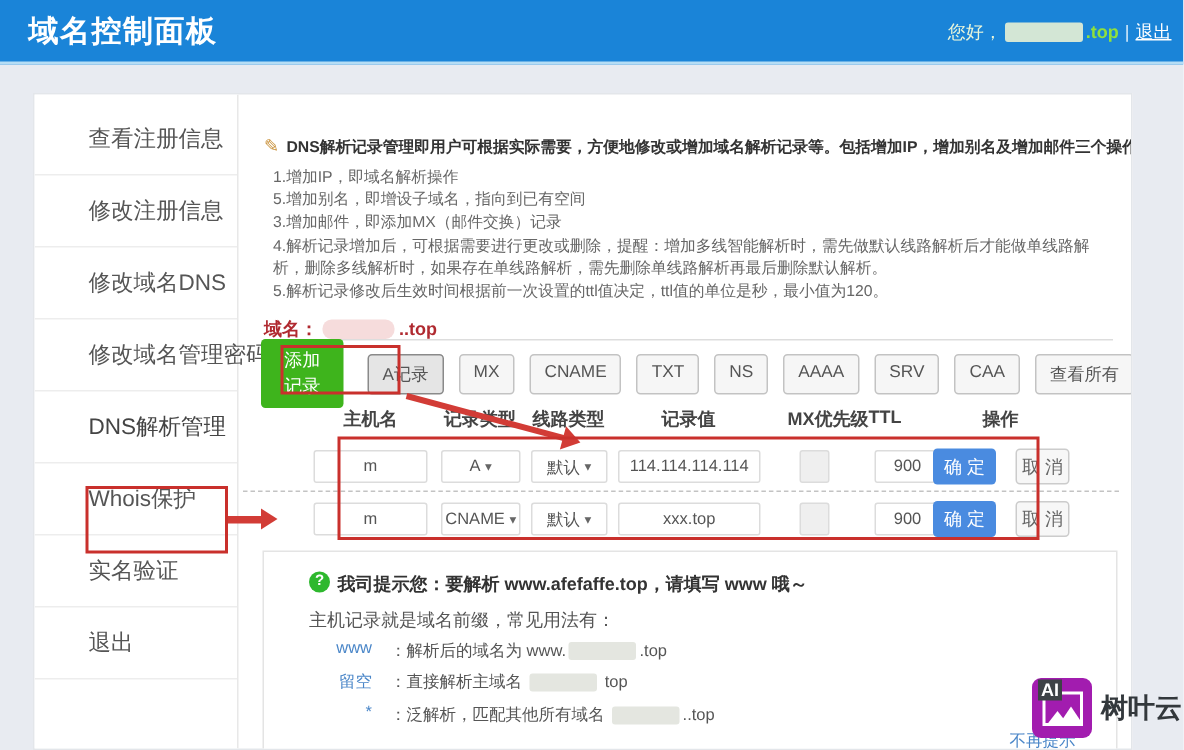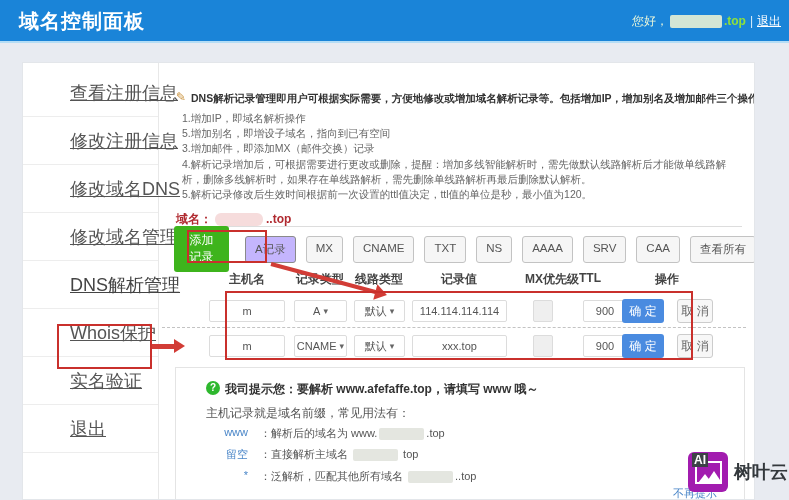"查看注册信息" .side-item { font-size: 18px -> 15px; padding-left: 47px -> 36px; text-decoration: underline -> none }
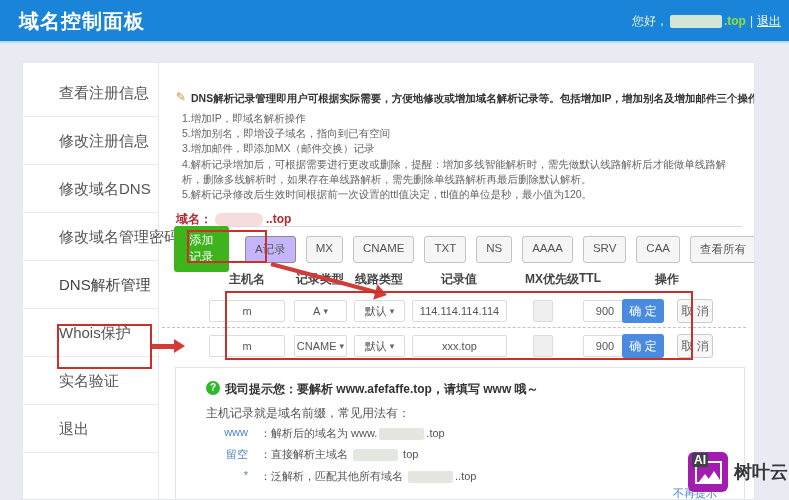"A记录" .tab.active { background: #c4b5fd -> #e5e5e5 }
